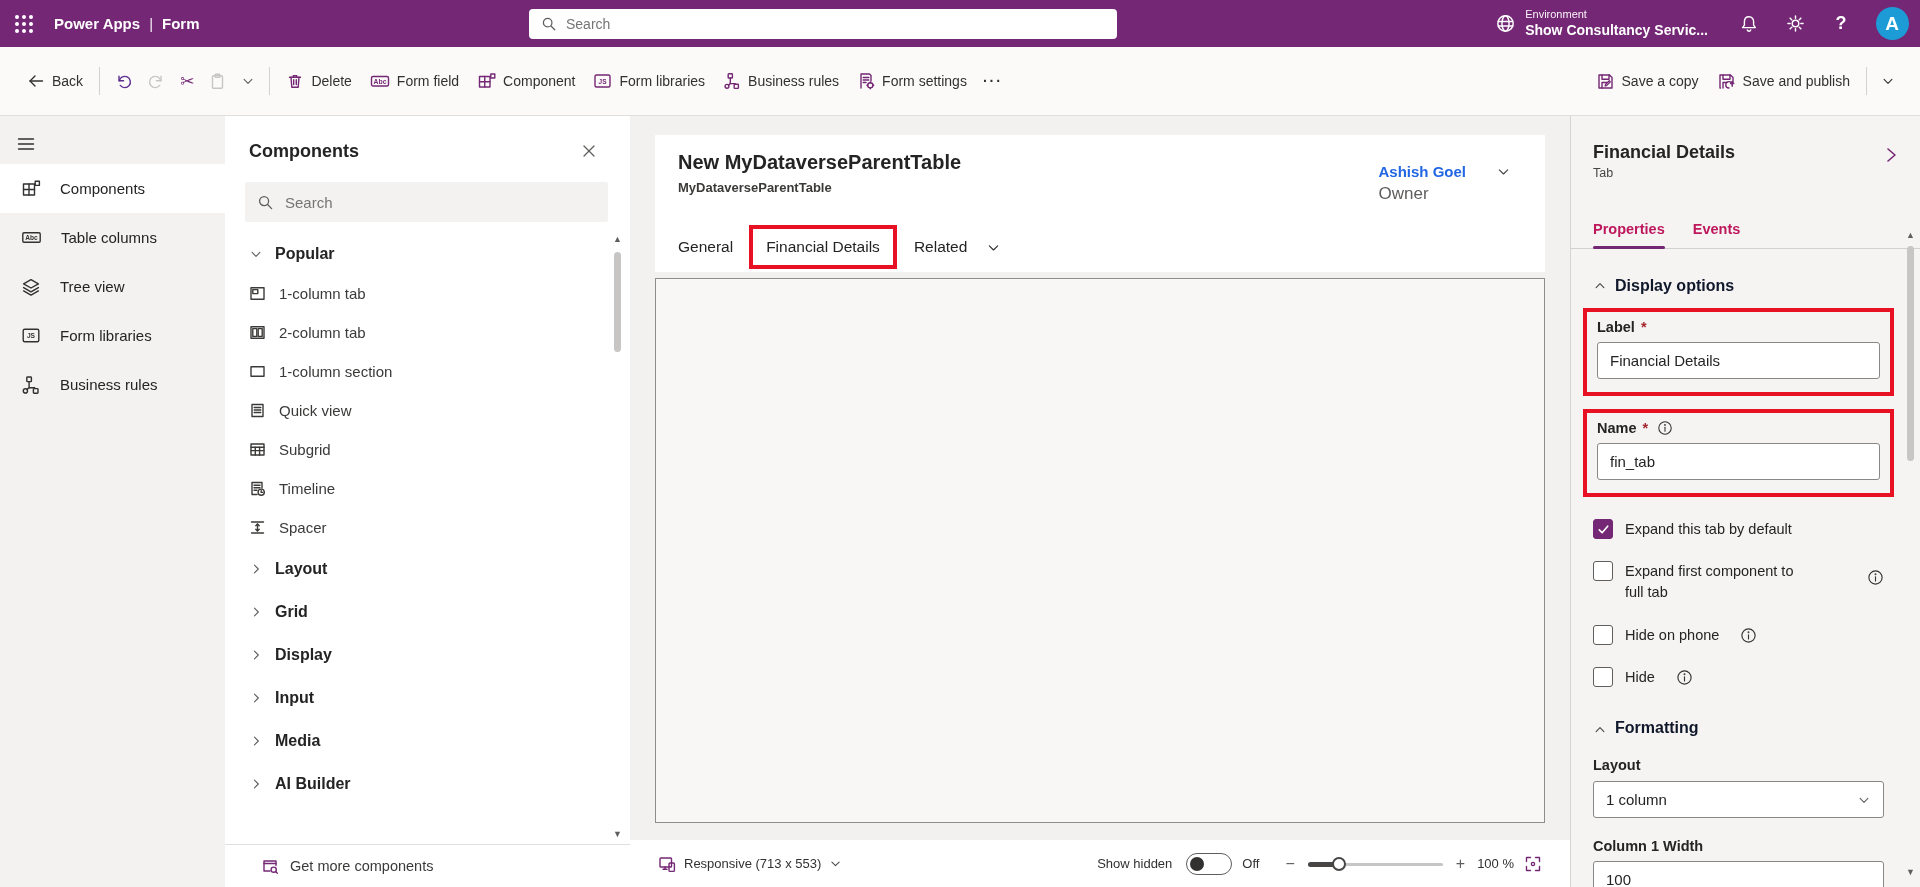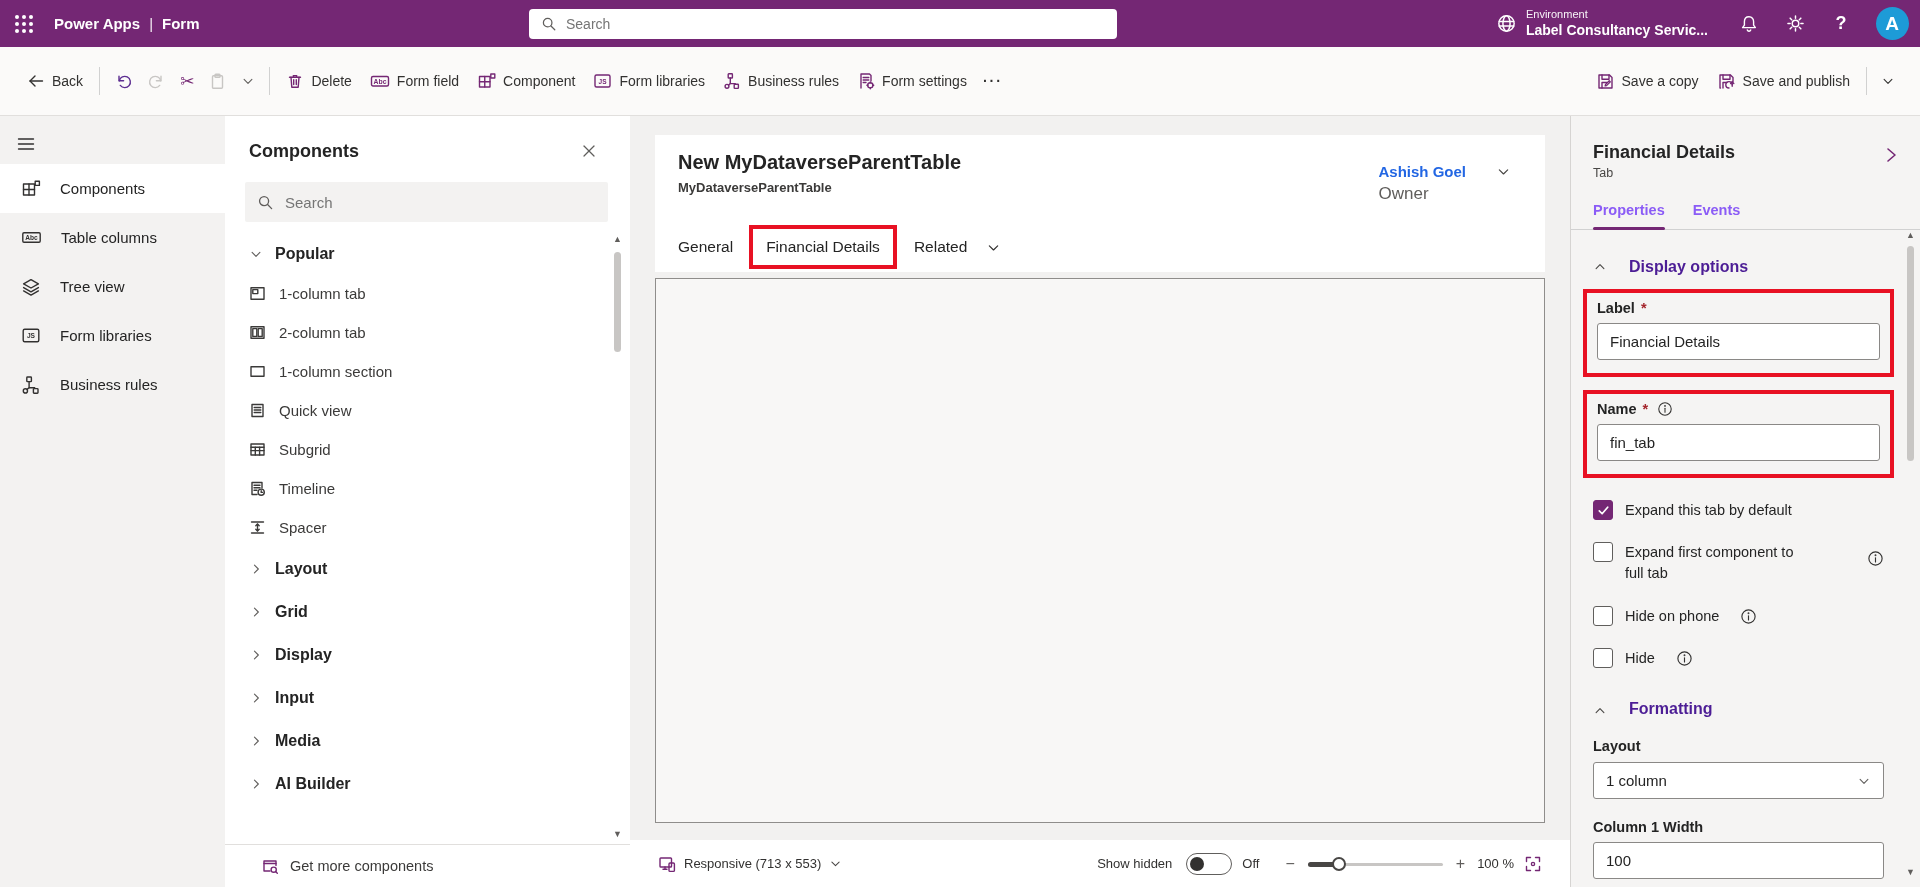"Label Consultancy Servic..." span.env-name { text: Label -> Show }
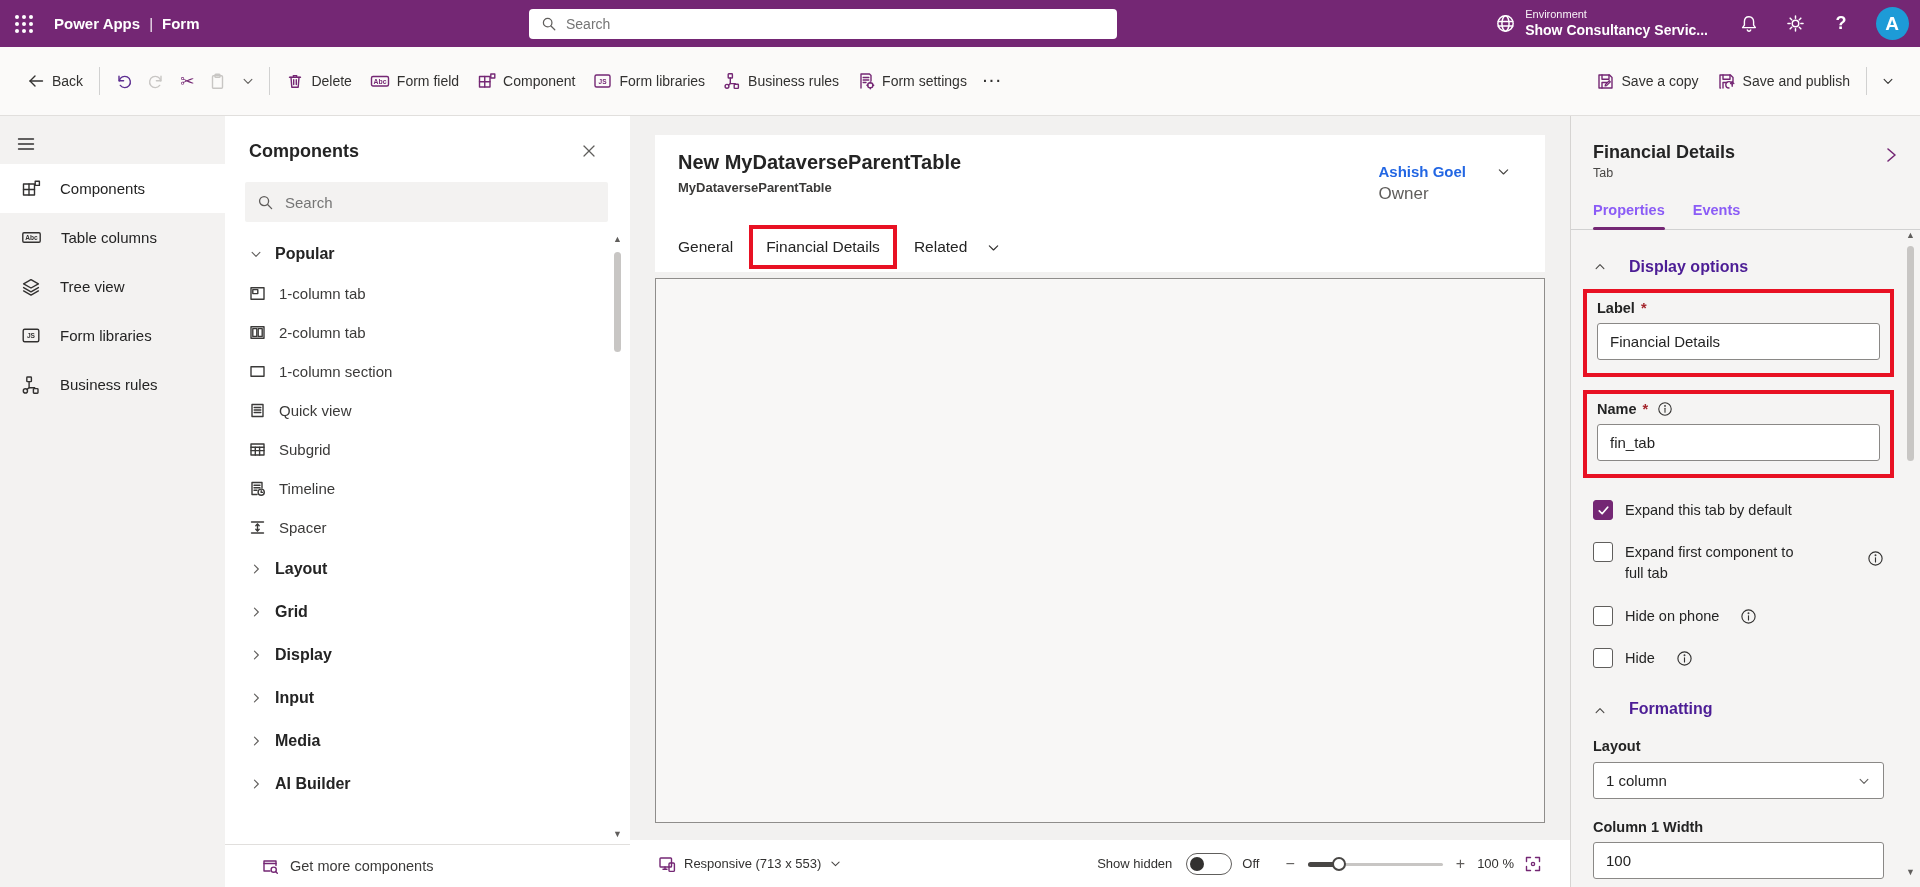"Properties" .pp-tab { color: #8b5cf6 -> #be185d; margin-top: none -> 19px }
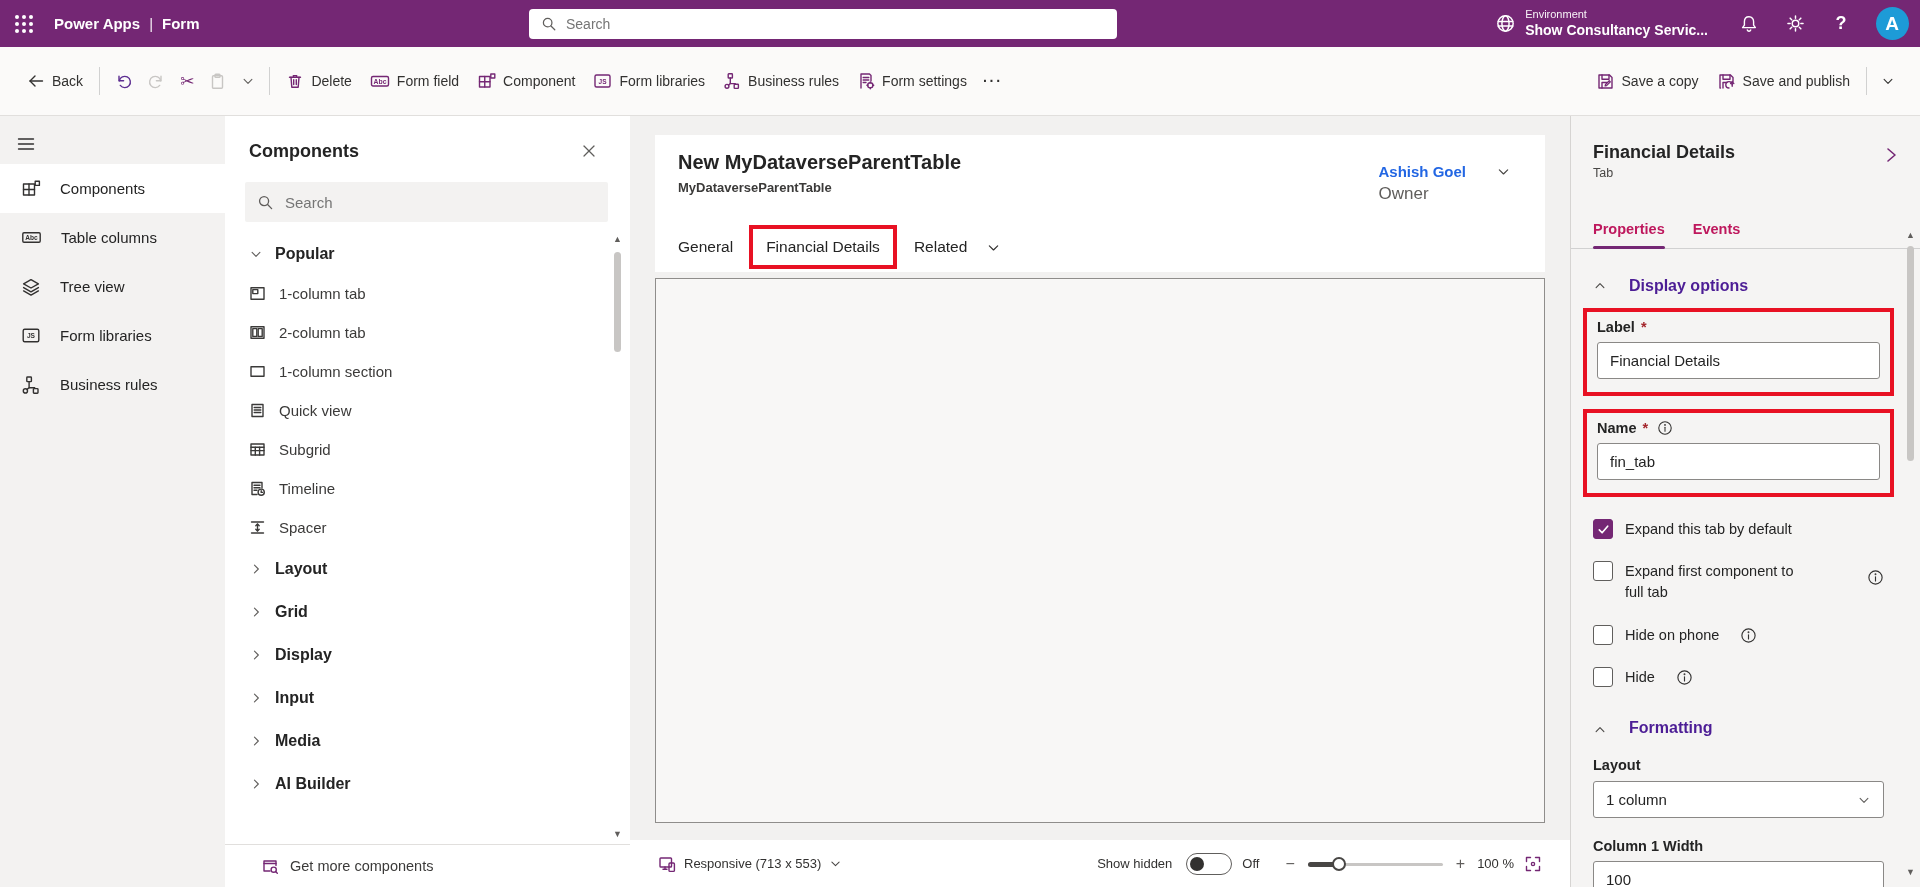"Display options" .pp-sec-head { color: #4c1d95 -> #0f172a; gap: 22px -> 8px }
